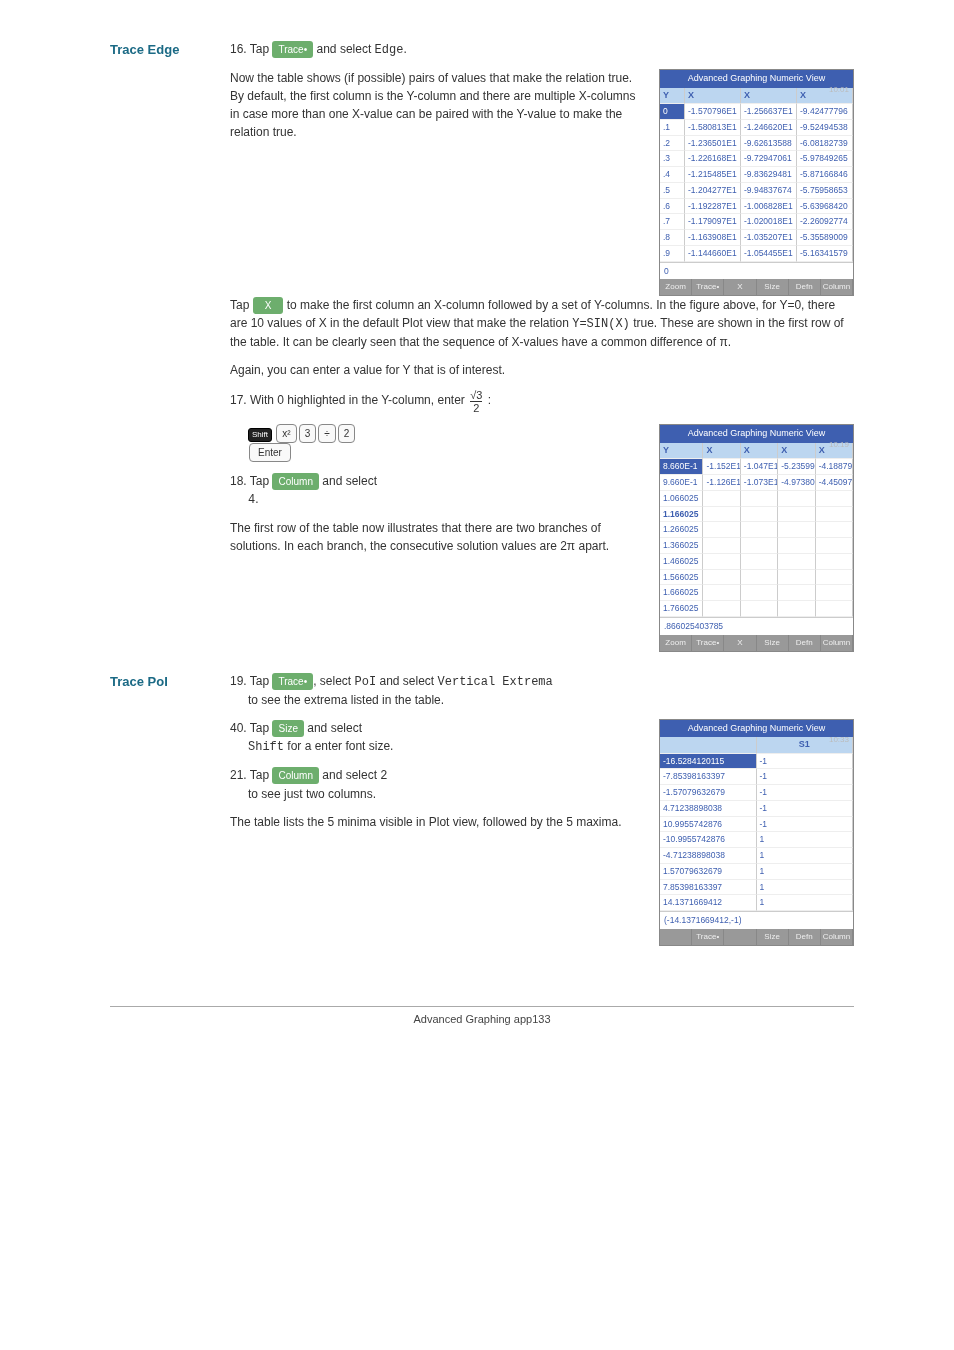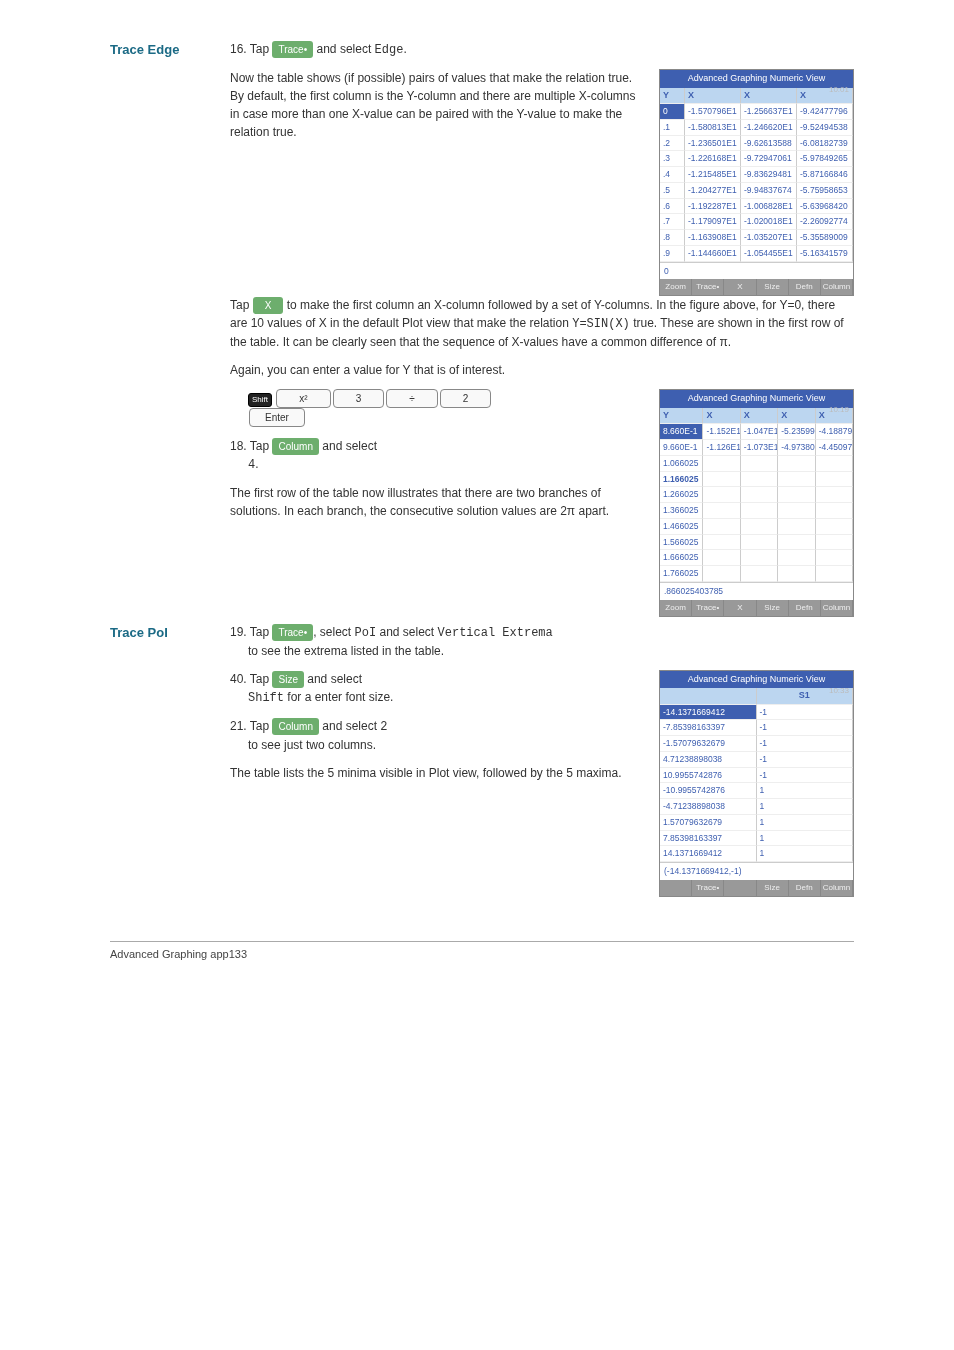"17. With 0 highlighted in" p { html: none -> <p> <span>17. With 0 highlighted in the Y-column, enter </span><span><span>√3</span><span>2</span></span><span> :</span> </p> }
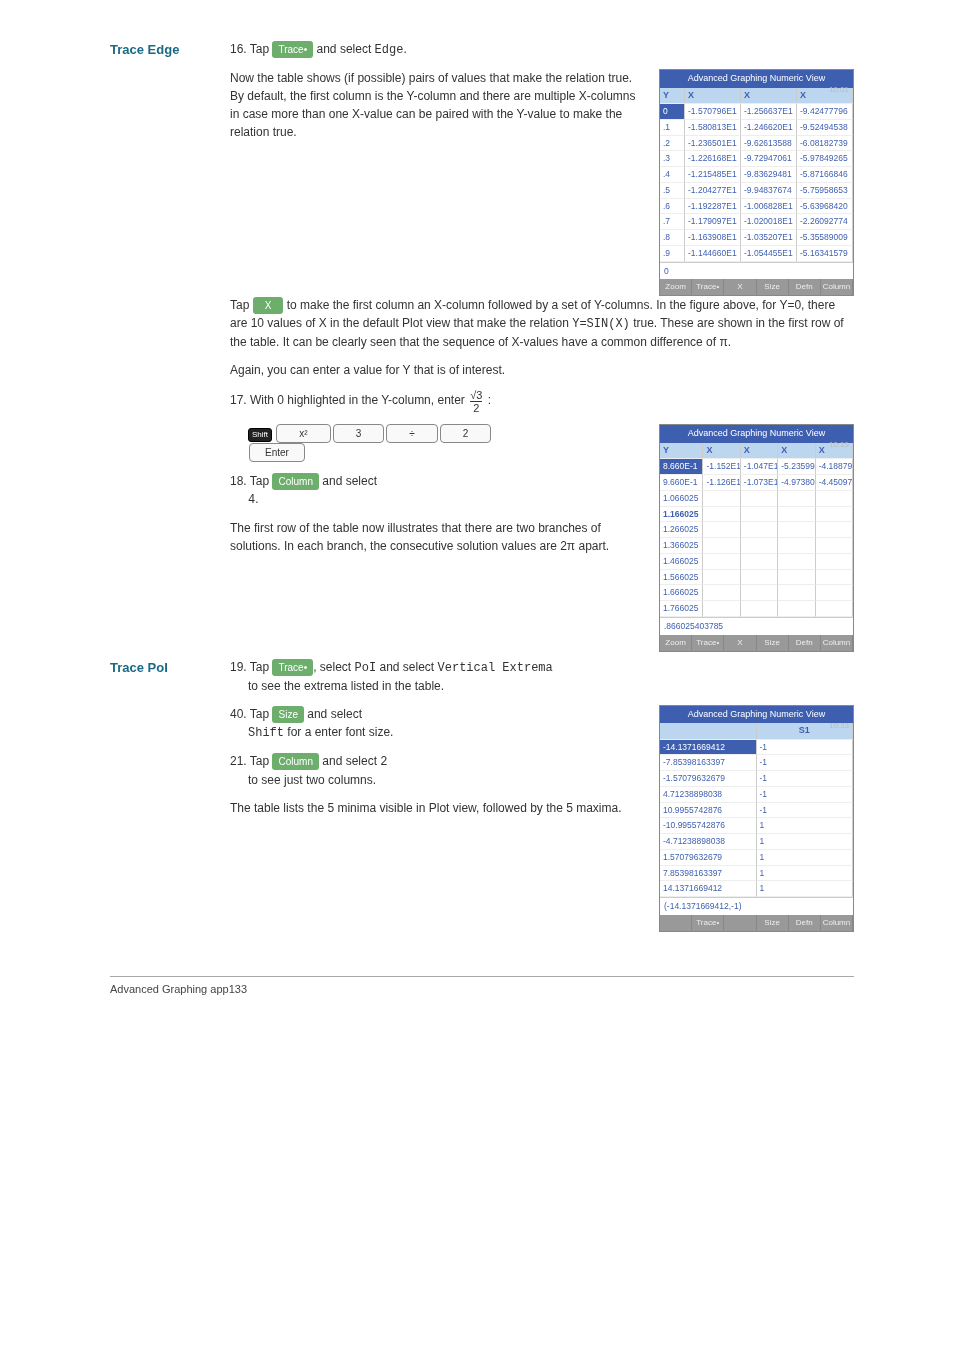"x²" .key { padding: 1px 22px -> 1px 5px }
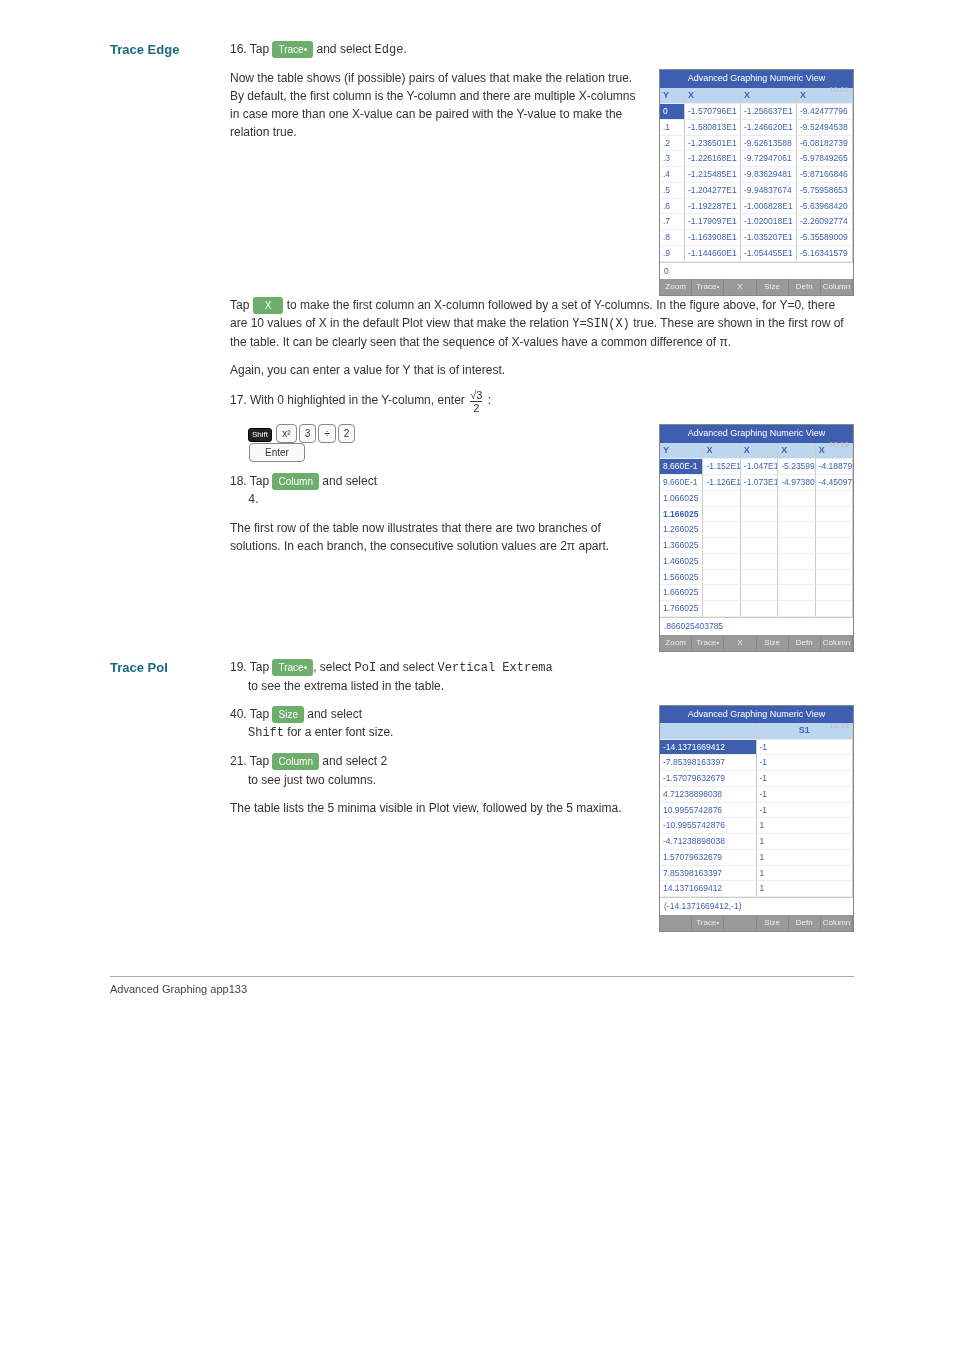"Enter" span.key { padding: 1px 15px -> 1px 8px }
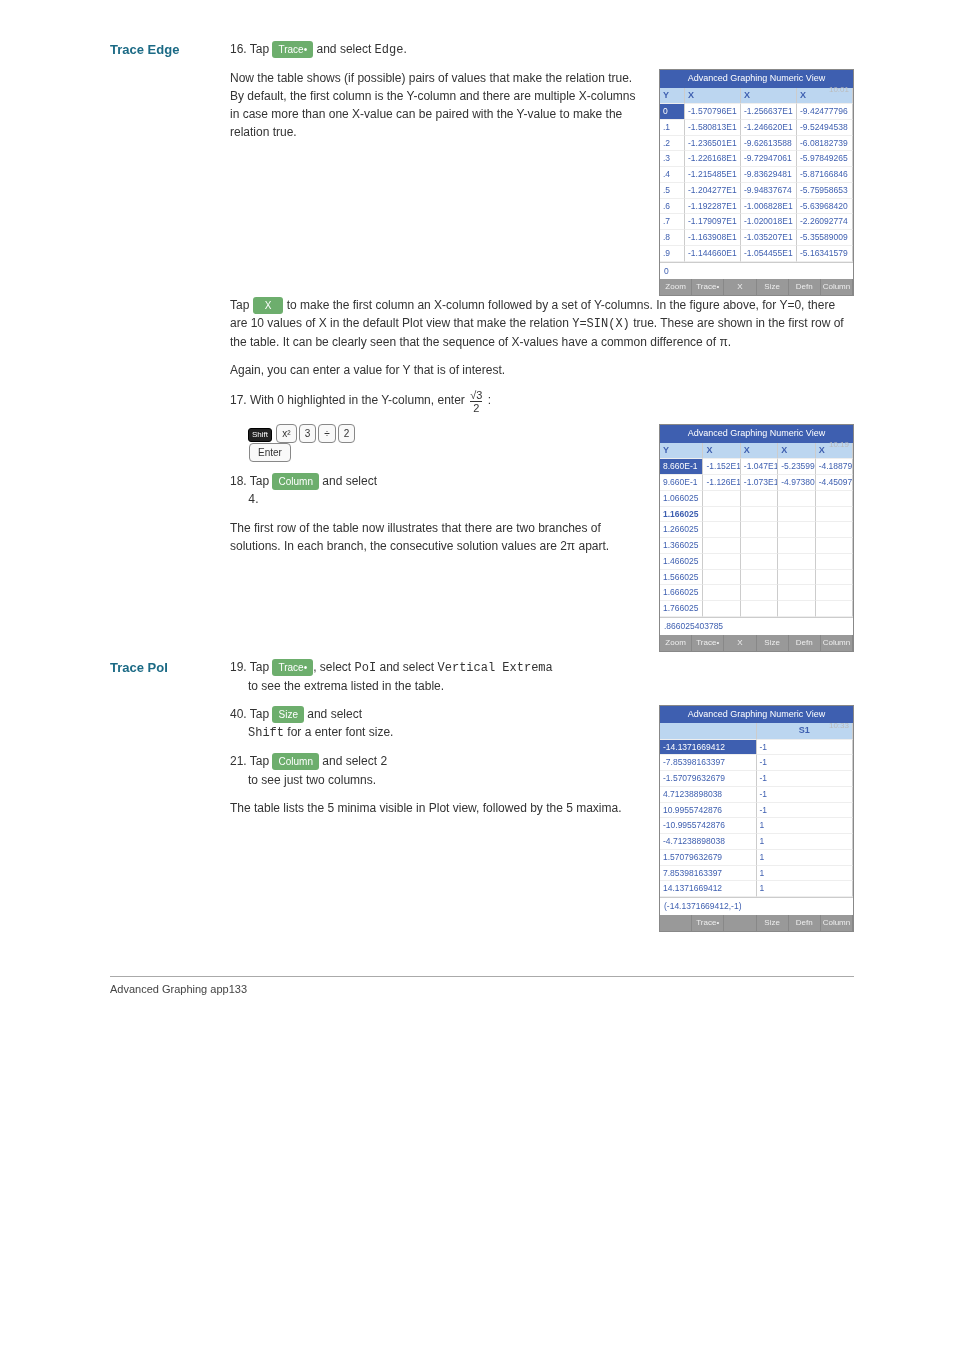"Trace PoI" div.row { margin-top: 6px -> 20px }
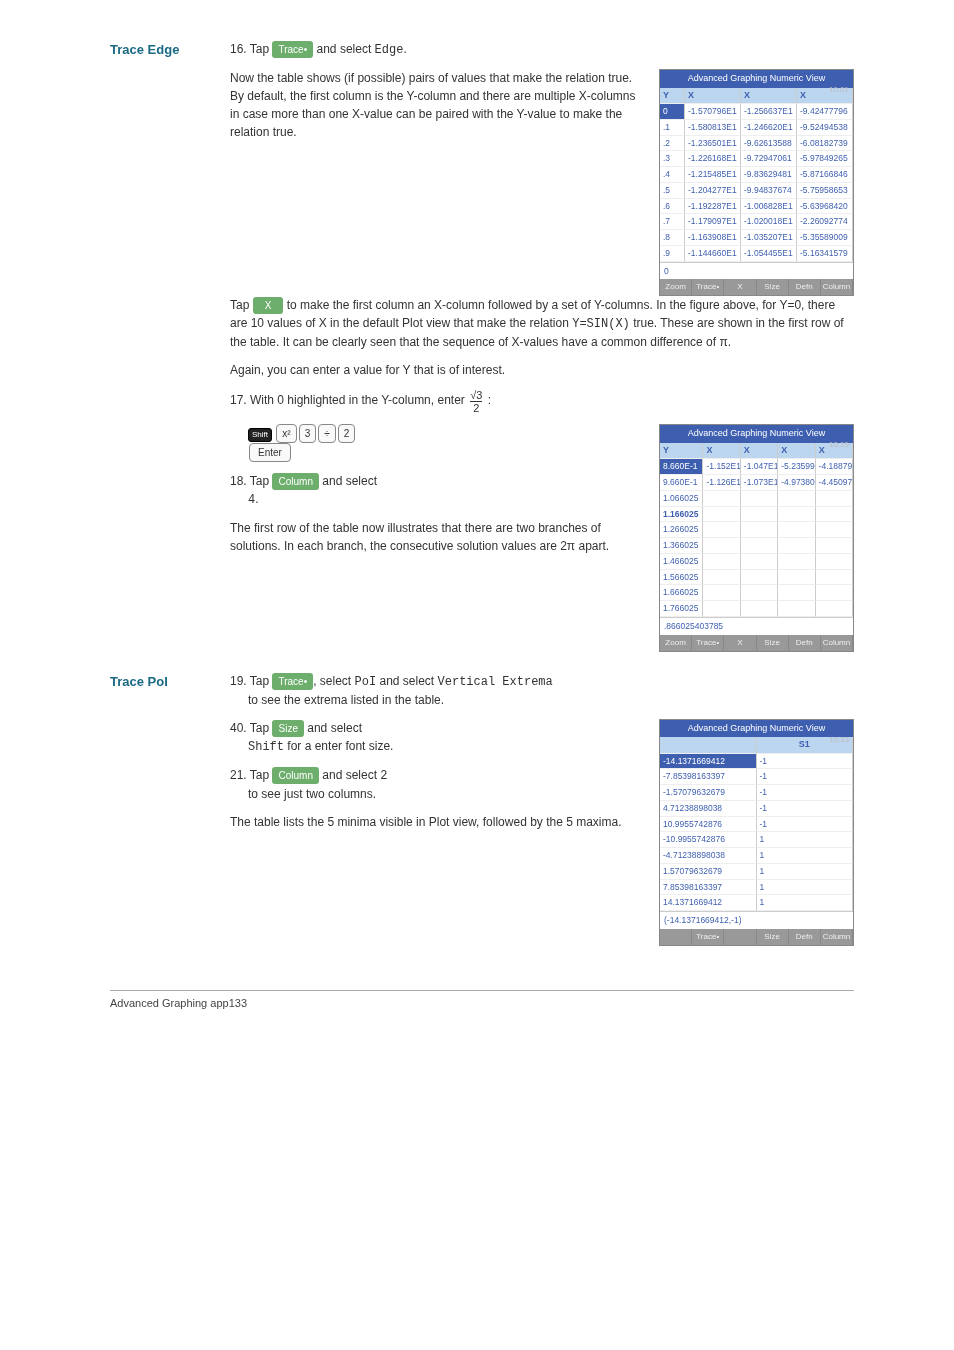"-14.1371669412" div.sel { text: -14.1371669412 -> -16.5284120115 }
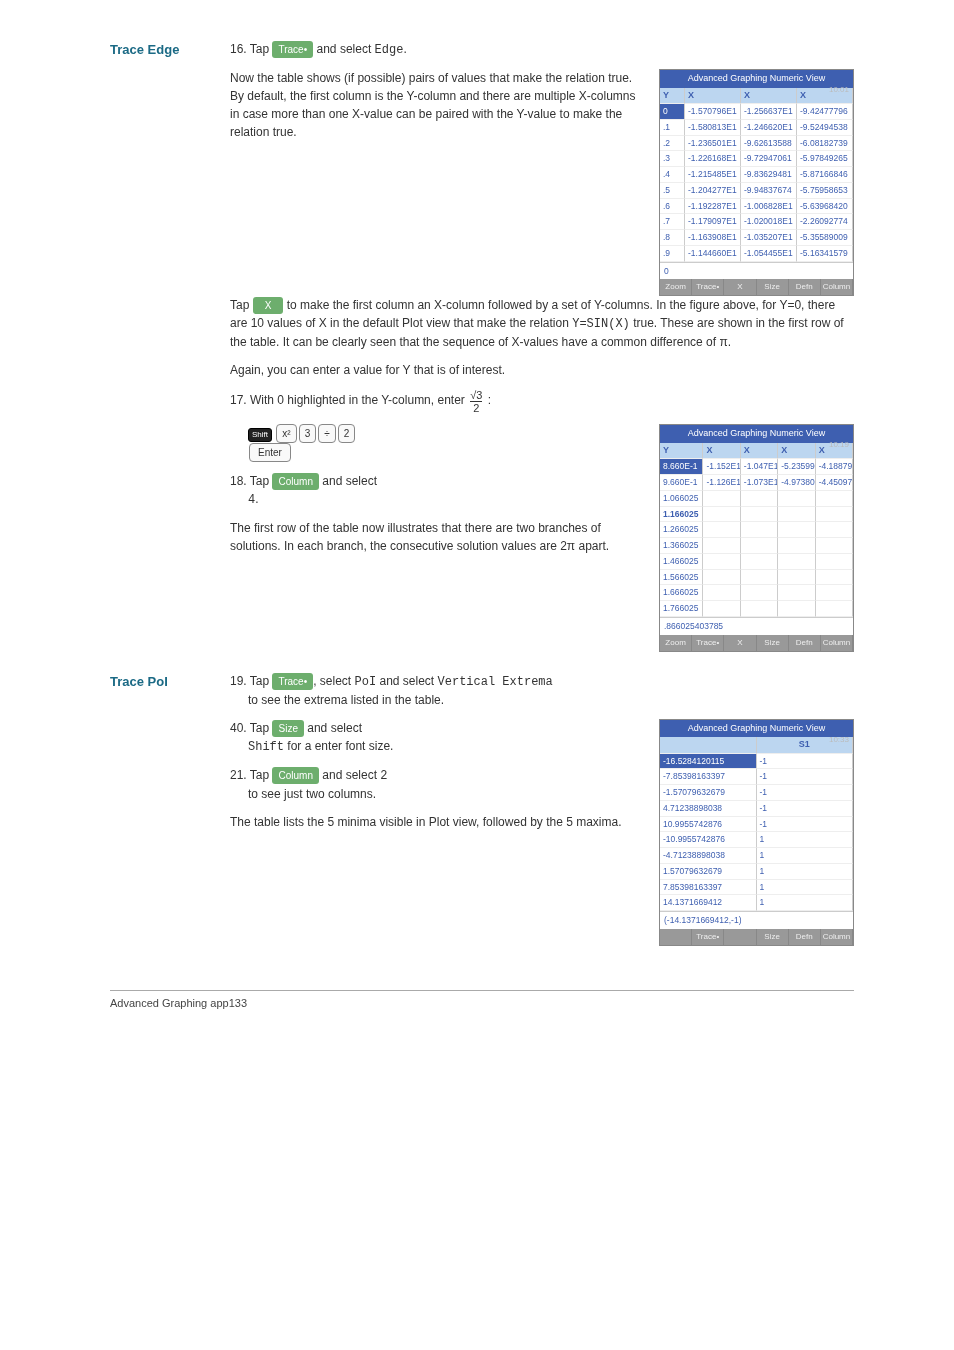"Advanced Graphing app" .footer { justify-content: flex-start -> center; margin-top: 44px -> 60px }
